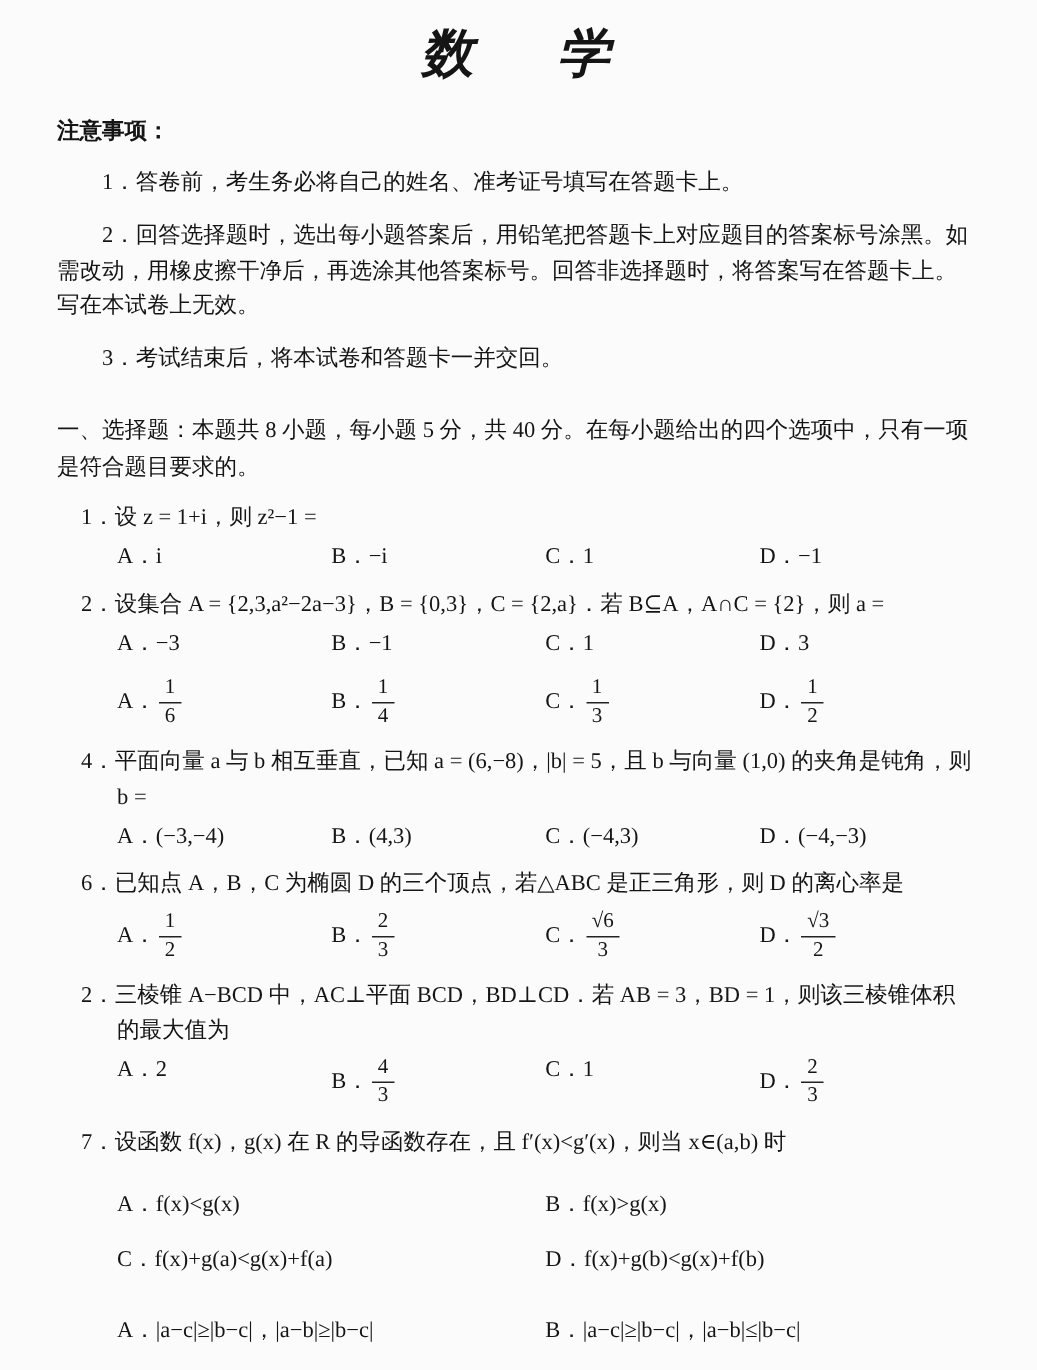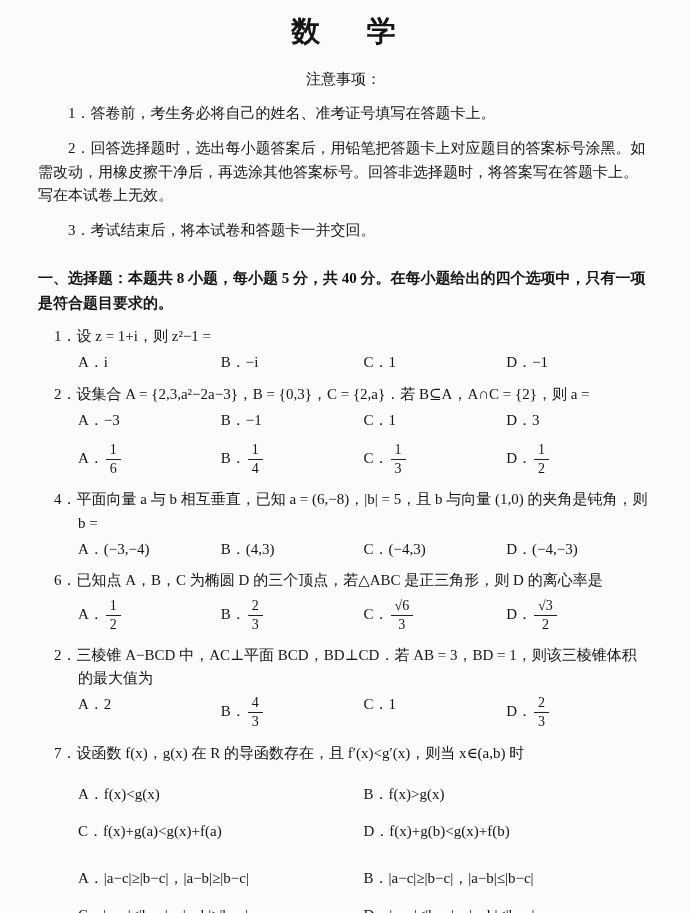"数 学" .title { font-size: 29px -> 35px; font-style: none -> italic }
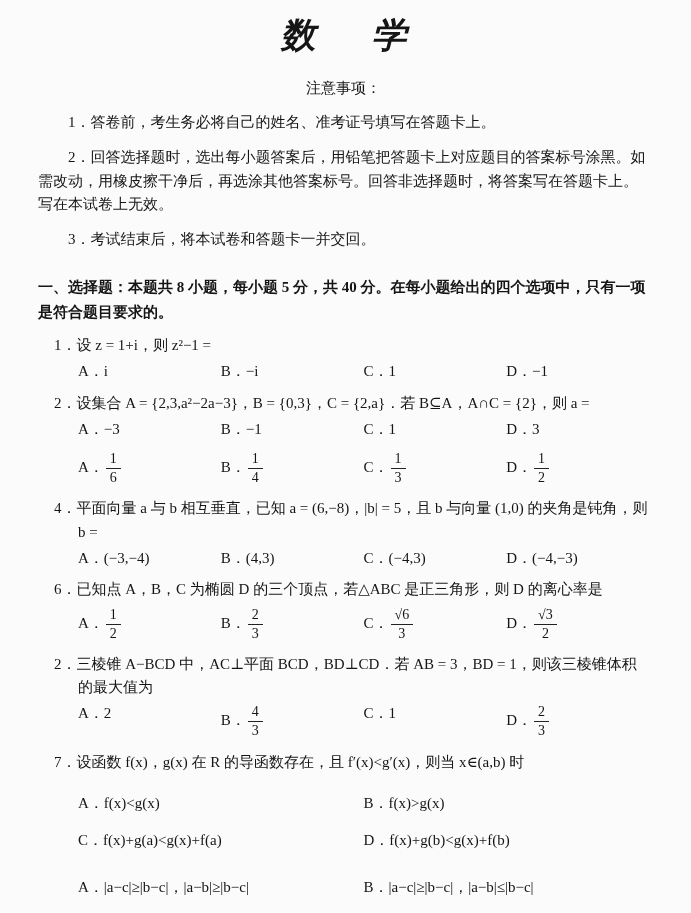"注意事项：" .notice-heading { font-weight: 400 -> 700; text-align: center -> none }
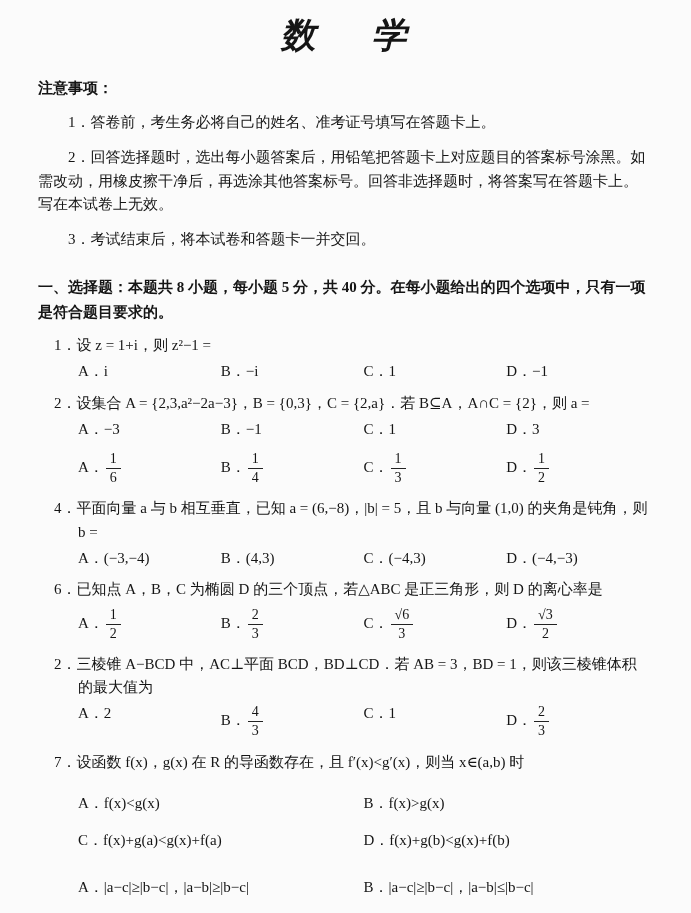"一、选择题：本题共 8 小题，每小题 5 分，共" .section-heading { font-weight: 700 -> 400 }
